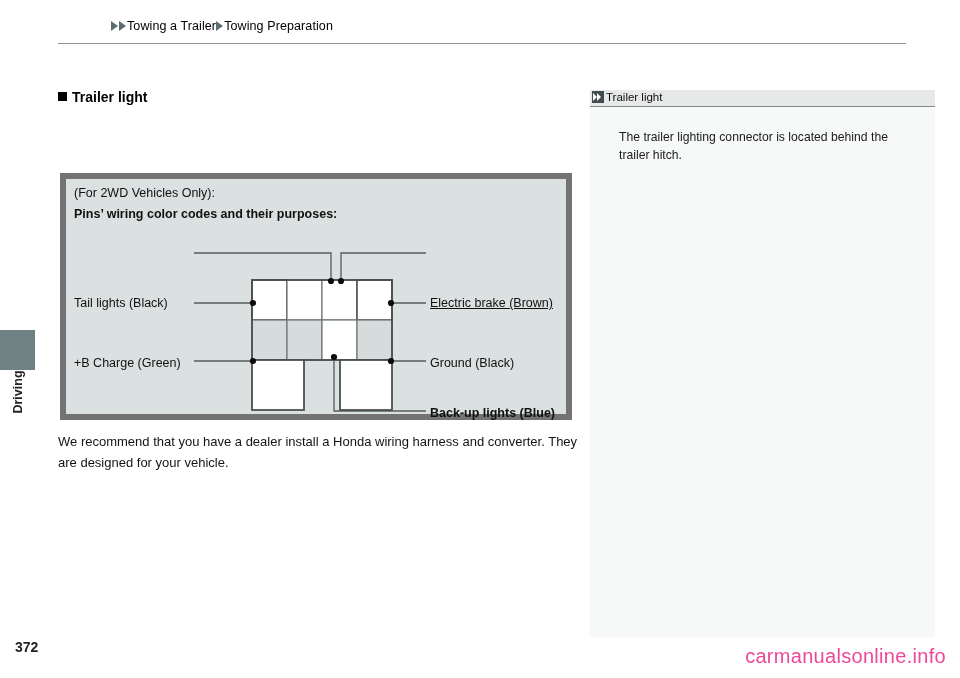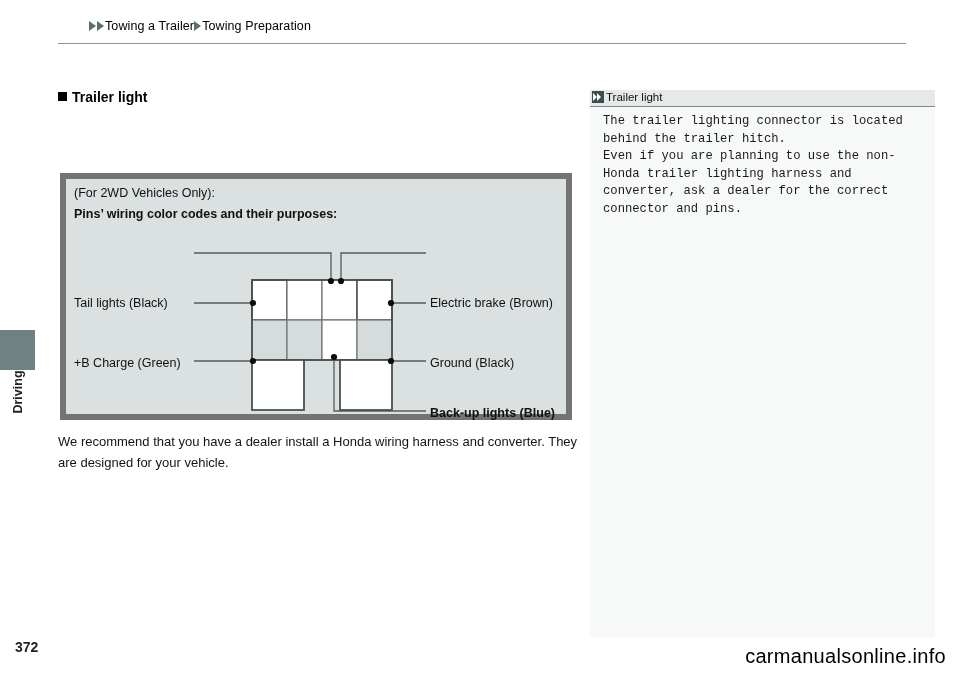"Towing a Trailer Towing Preparation" #breadcrumb { left: 50px -> 72px }
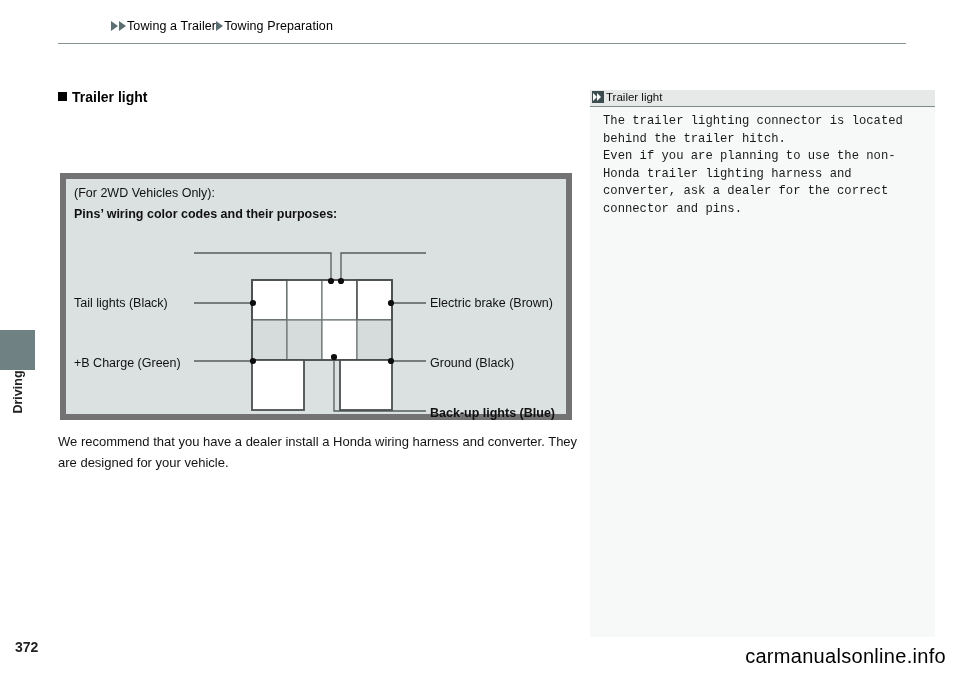"The trailer lighting connector is" #note-body p { font-family: Liberation Mono, monospace -> none; margin: 0 -> 16px }
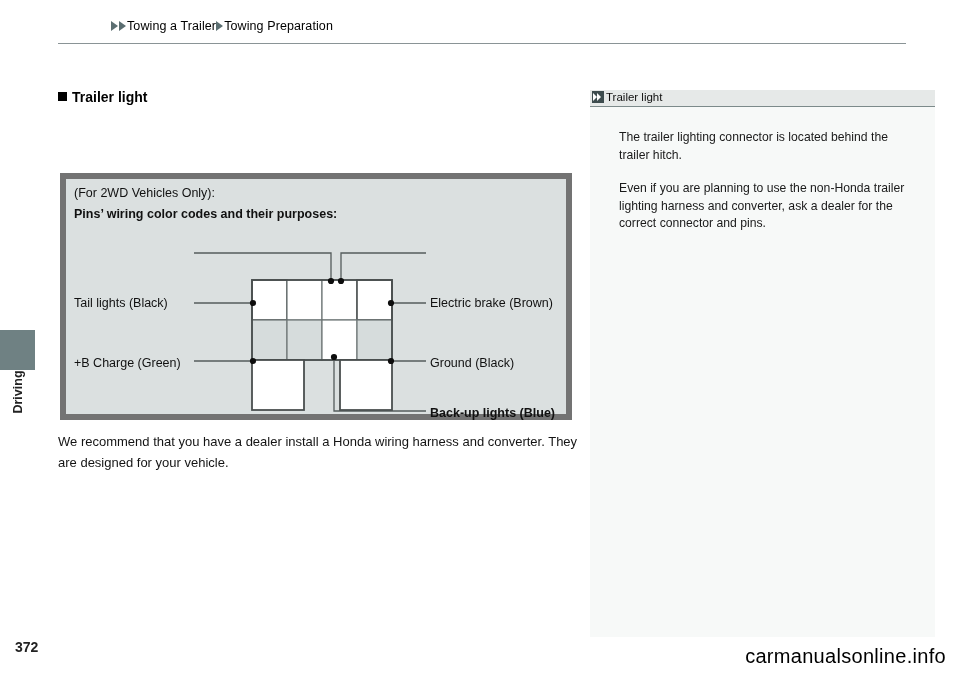"Even if you are planning" p { html: <p>Even if you are planning to use the non-Honda trailer lighting harness and converter, ask a dealer for the correct connector and pins.</p> -> none }
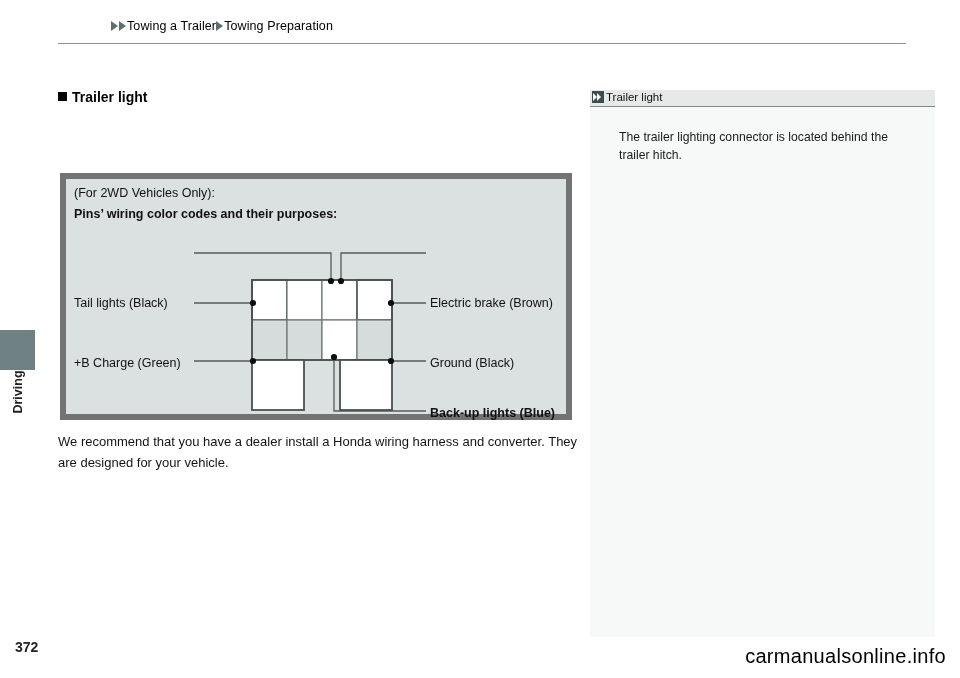"Electric brake (Brown)" #lbl-elec-brake { text-decoration: none -> underline }
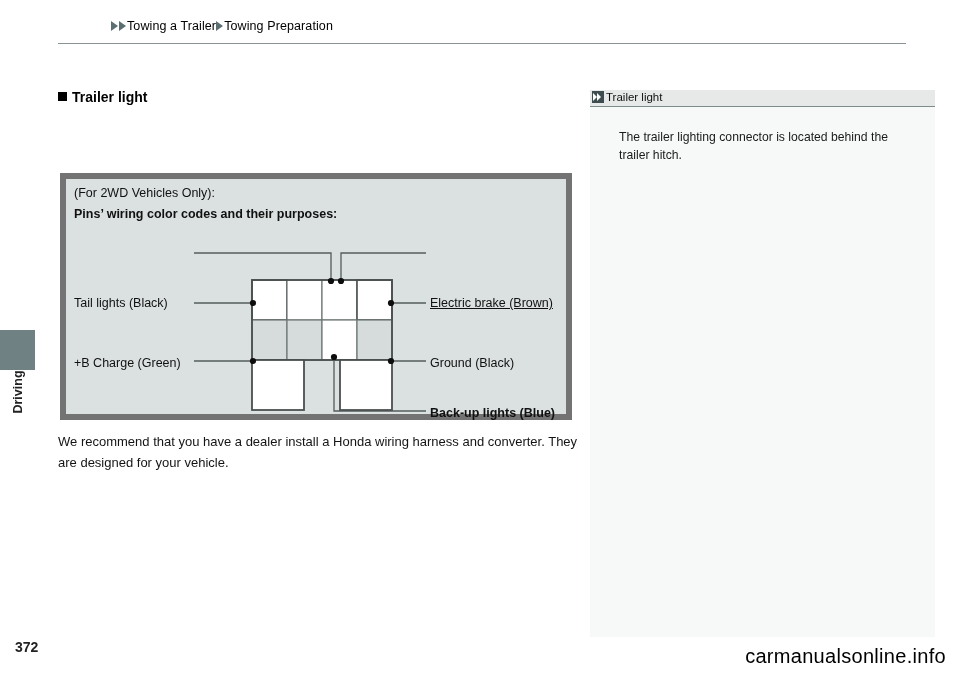"carmanualsonline.info" #watermark { color: #000000 -> #ec4899 }
